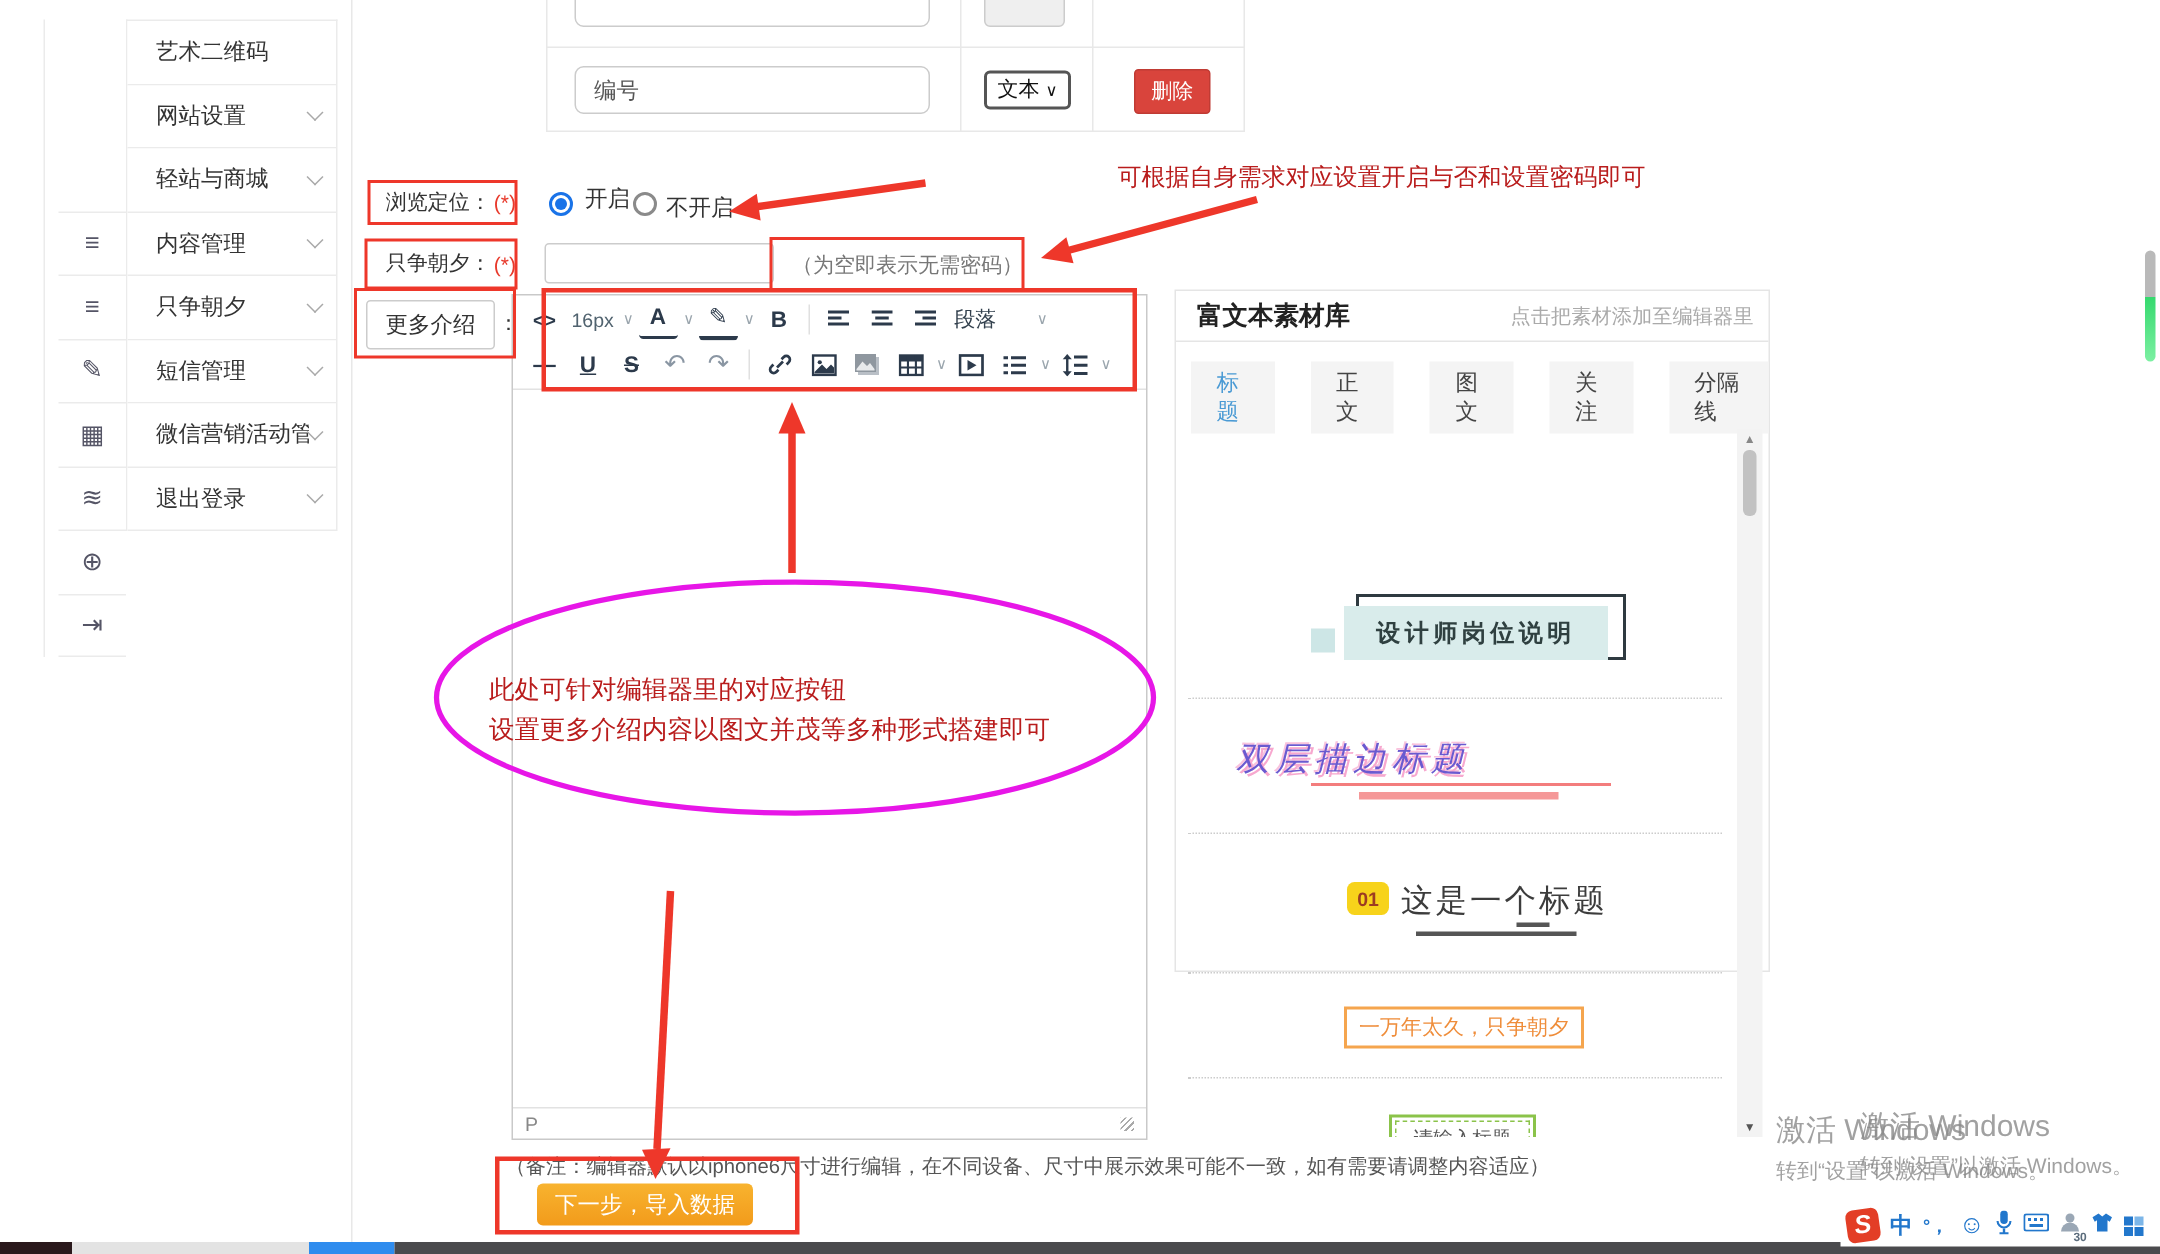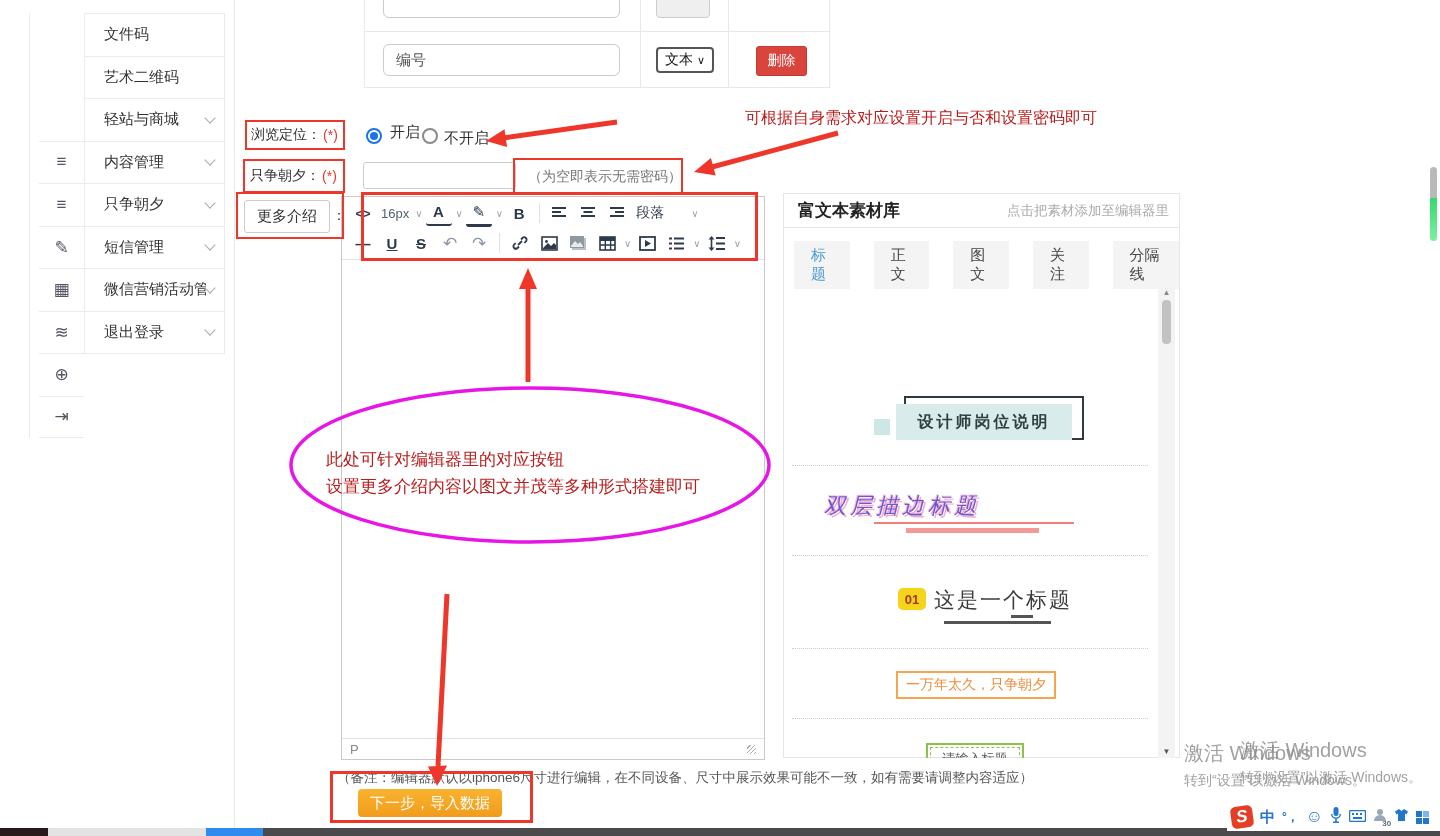"文件码" div.mrow { html: <div> <span>文件码</span> </div> -> none }
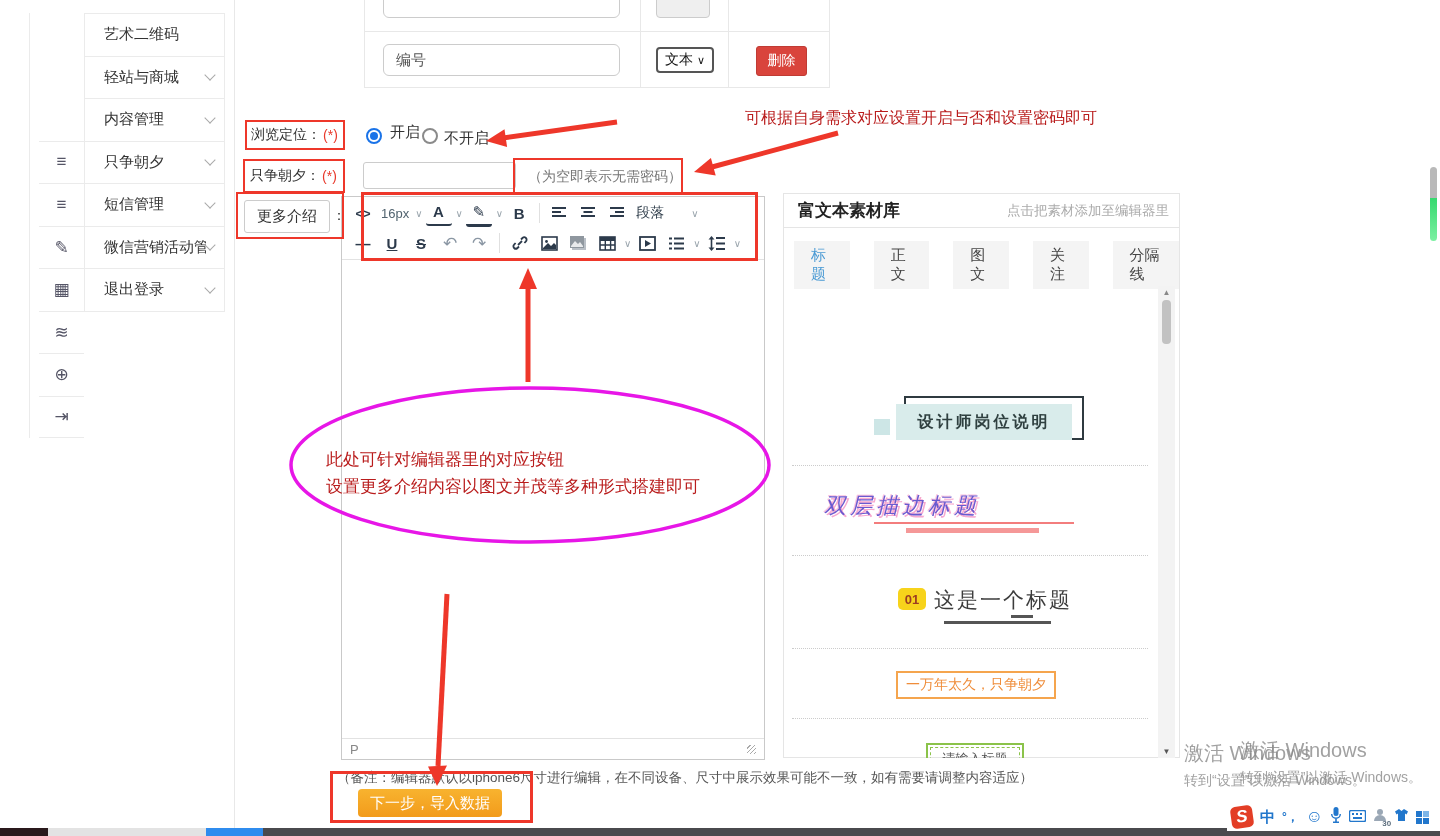"网站设置" div.mrow { html: none -> <div> <span>网站设置</span> <span></span> </div> }
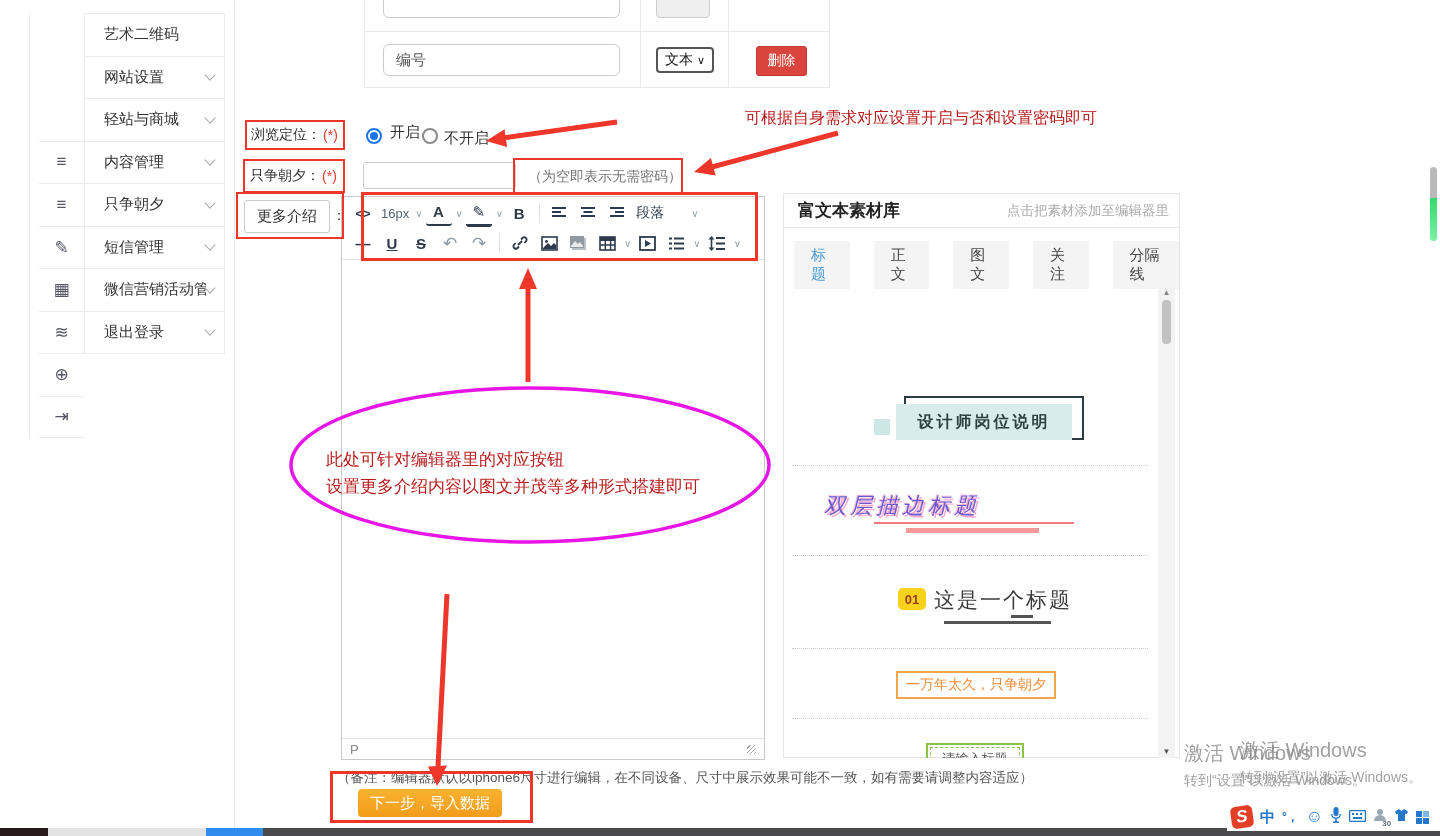"浏览定位：" .flabel { justify-content: center -> flex-end }
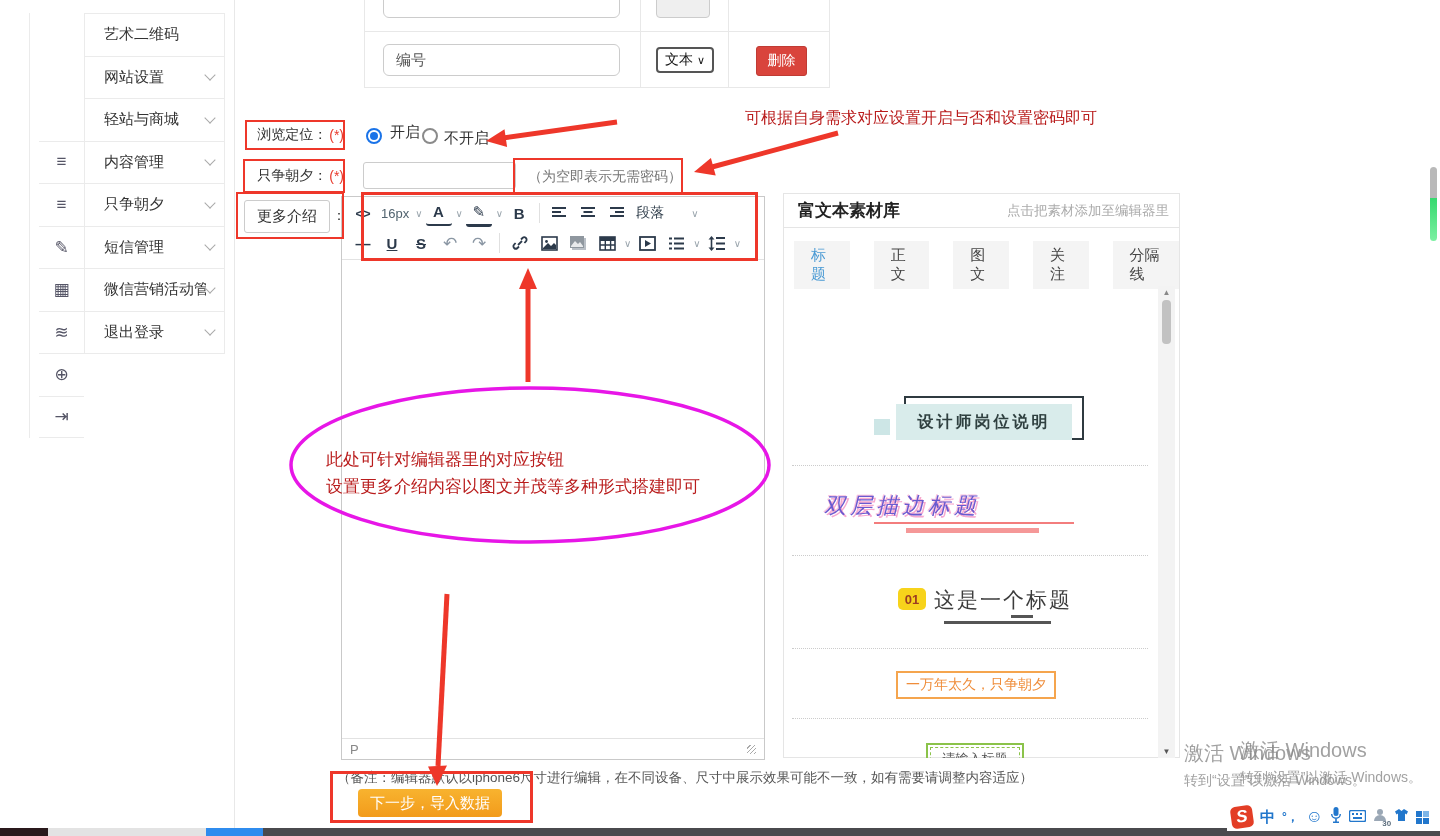"富文本素材库" .panel { height: 565px -> 455px }
